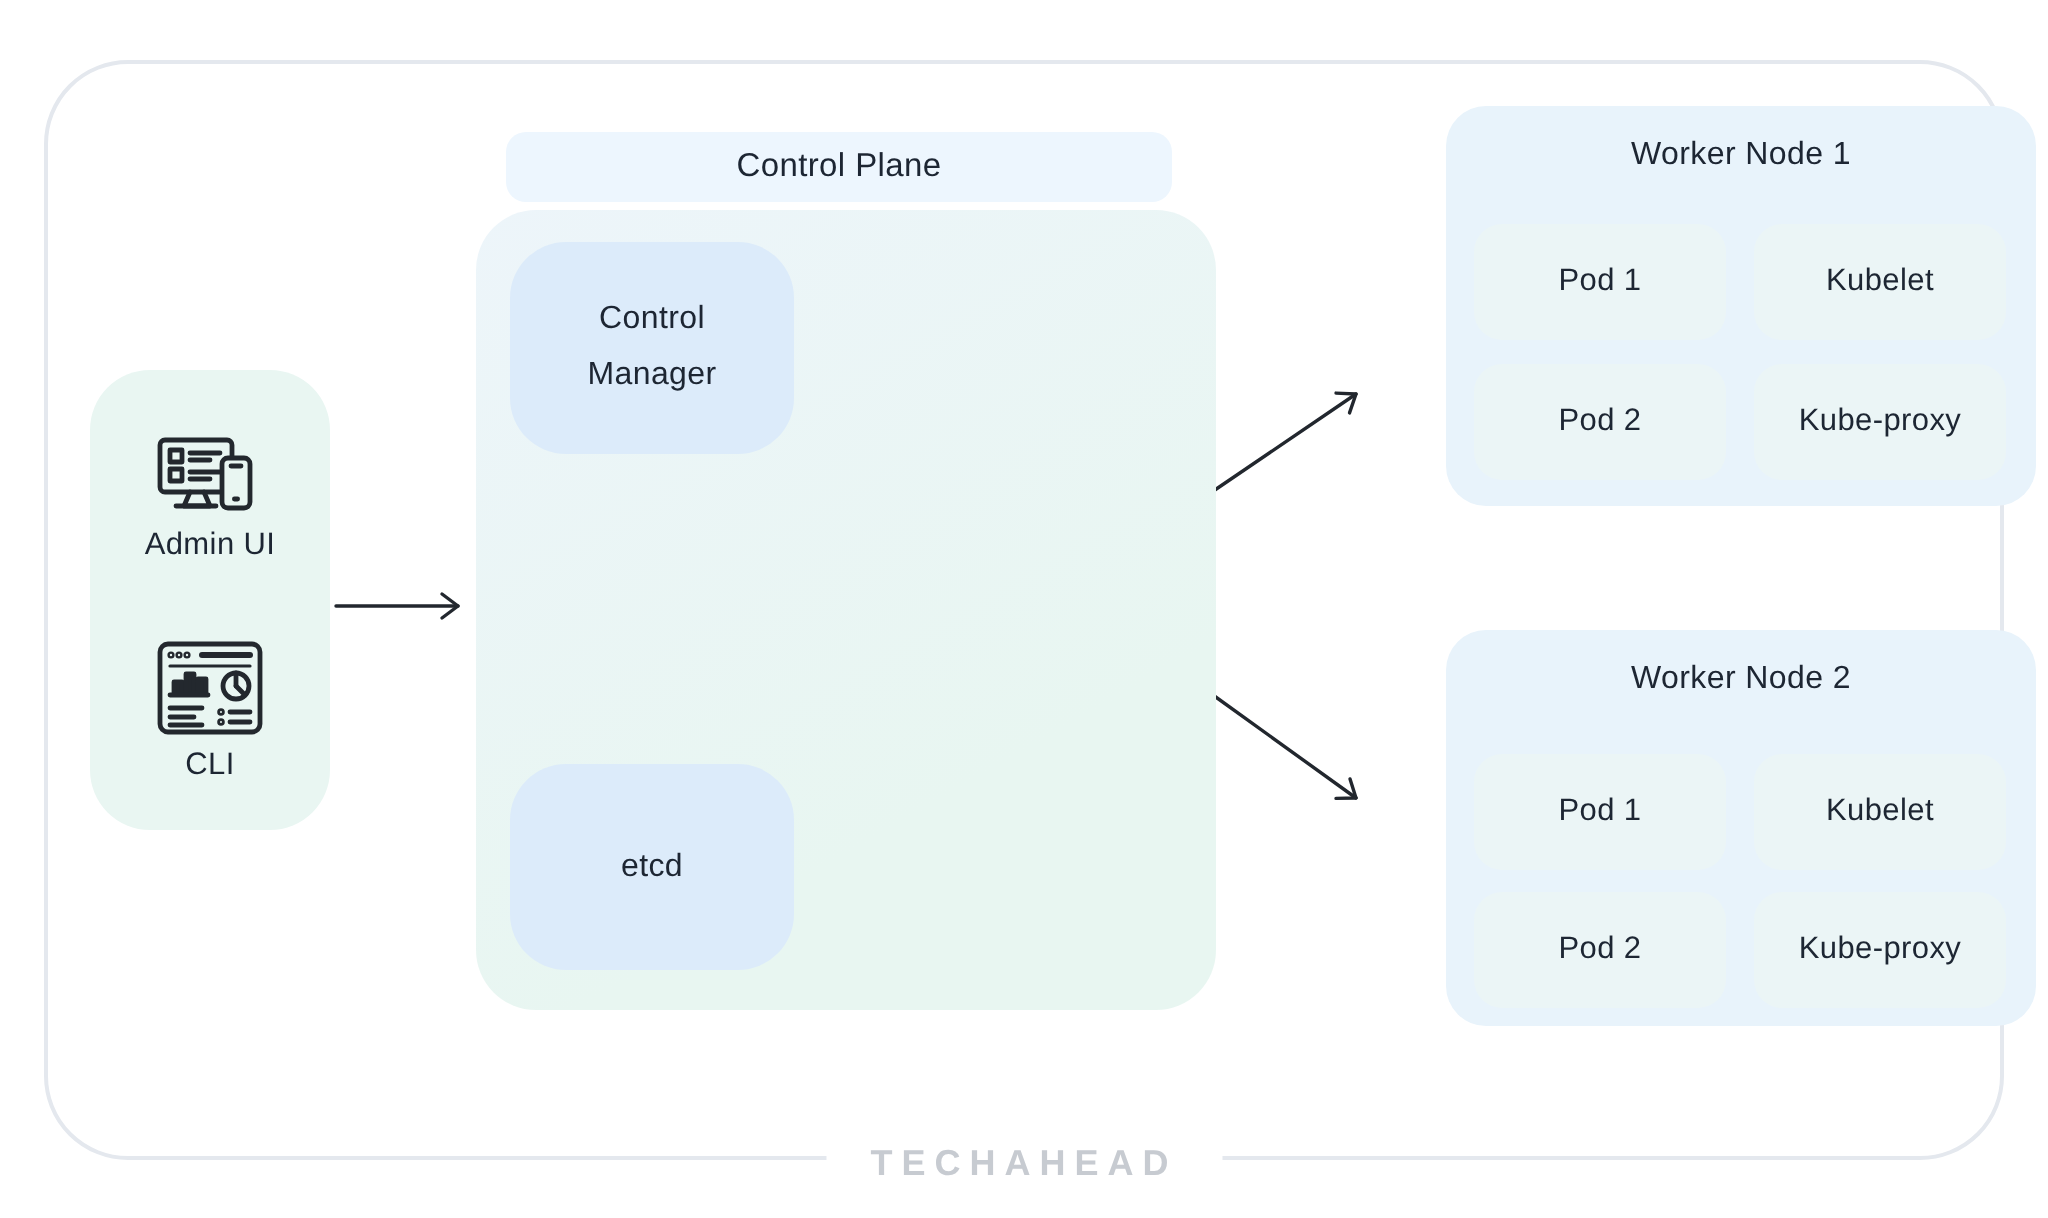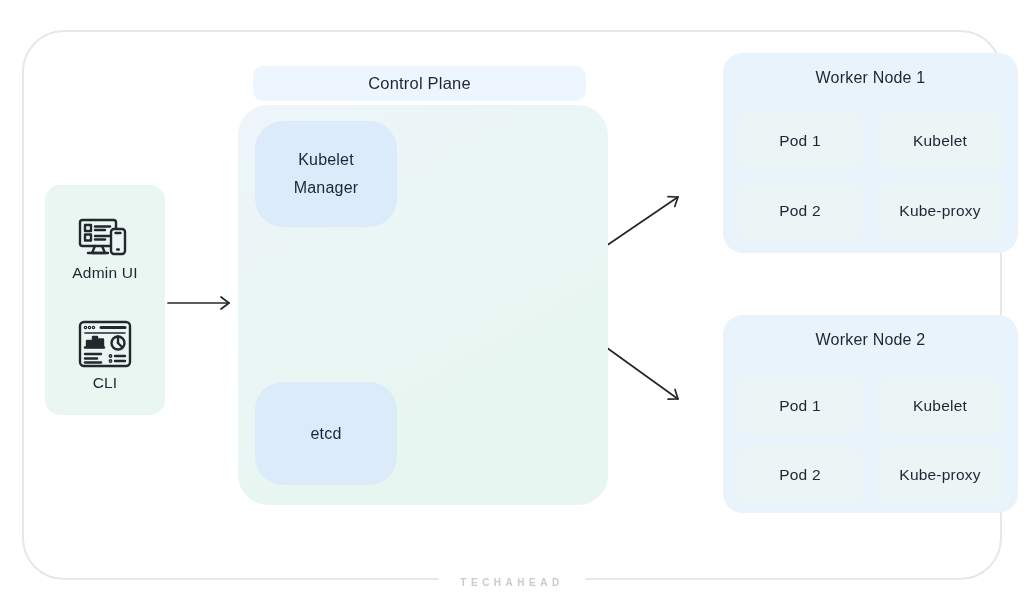"Kubelet Manager" div.blue-box { text: Kubelet -> Control }
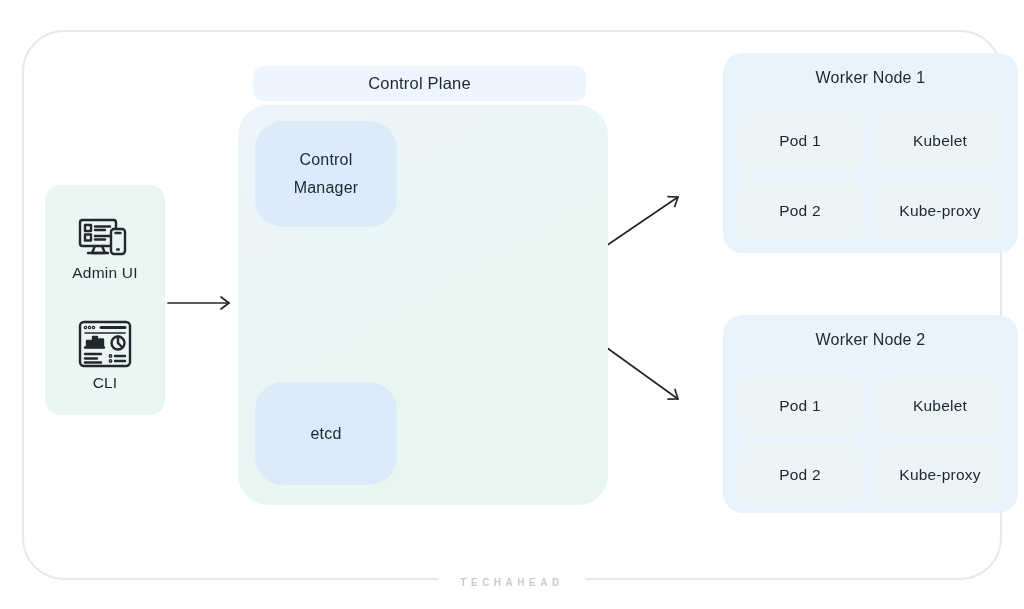"Admin UI" .client-panel { border-radius: 15px -> 30px }
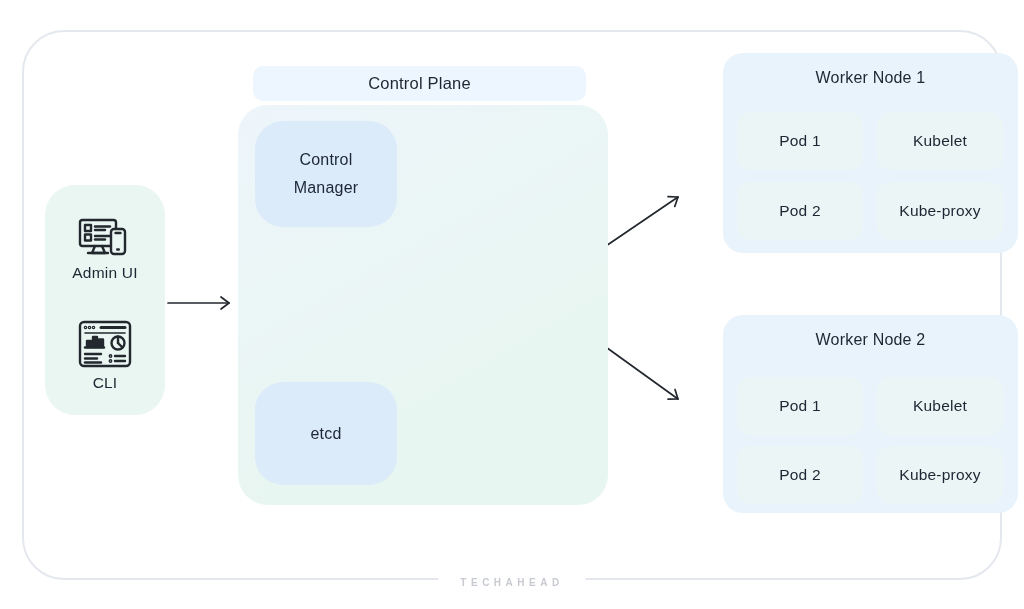"TECHAHEAD" .watermark { font-size: 10px -> 18px }
